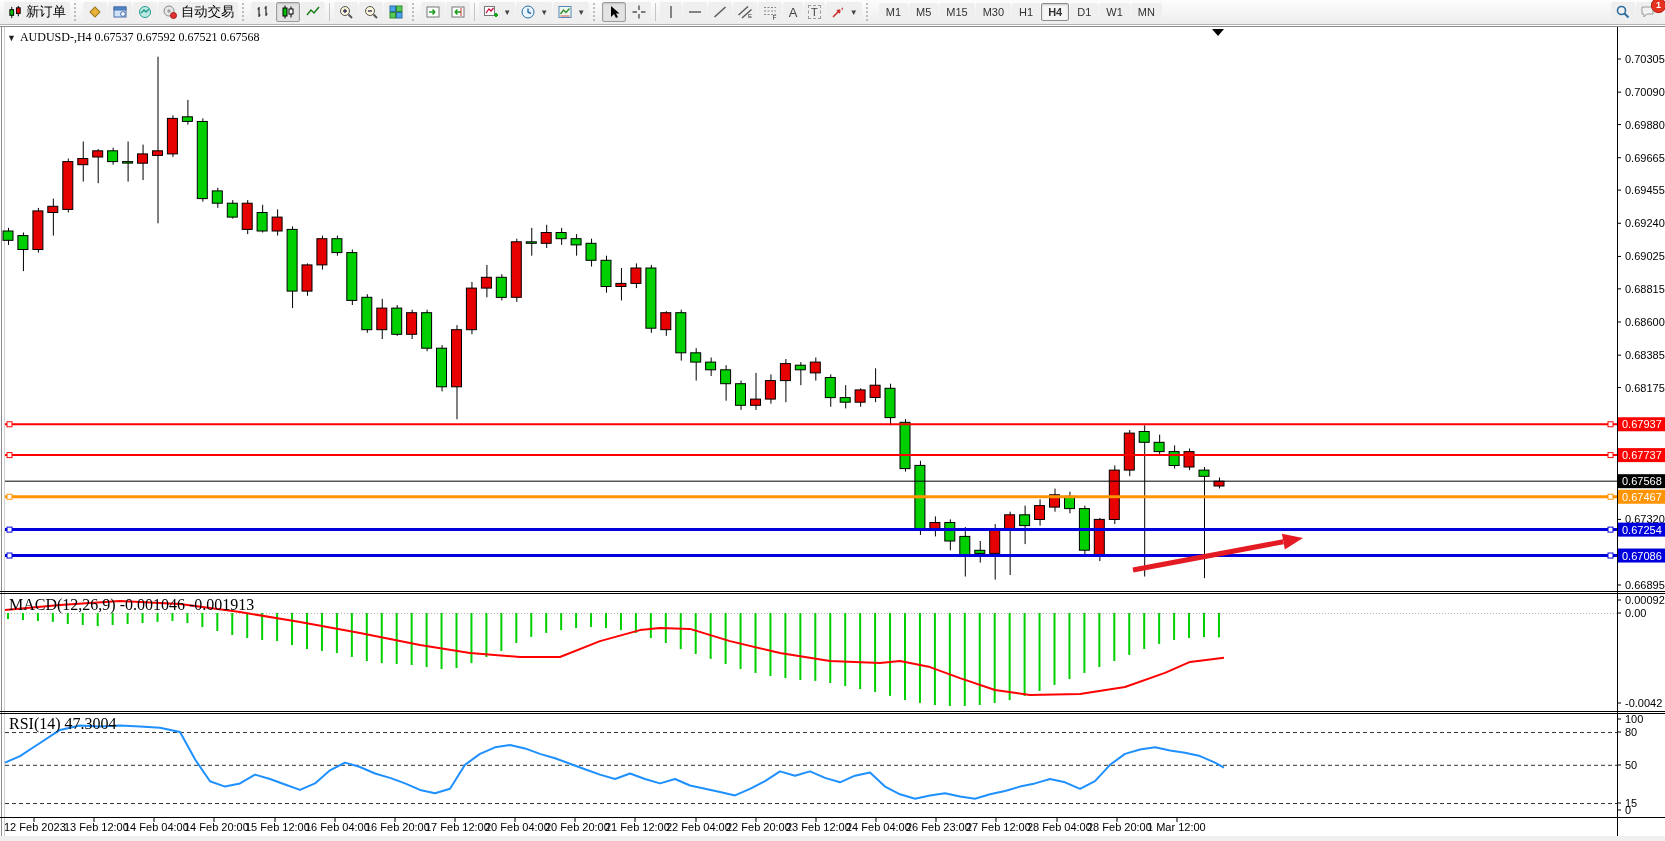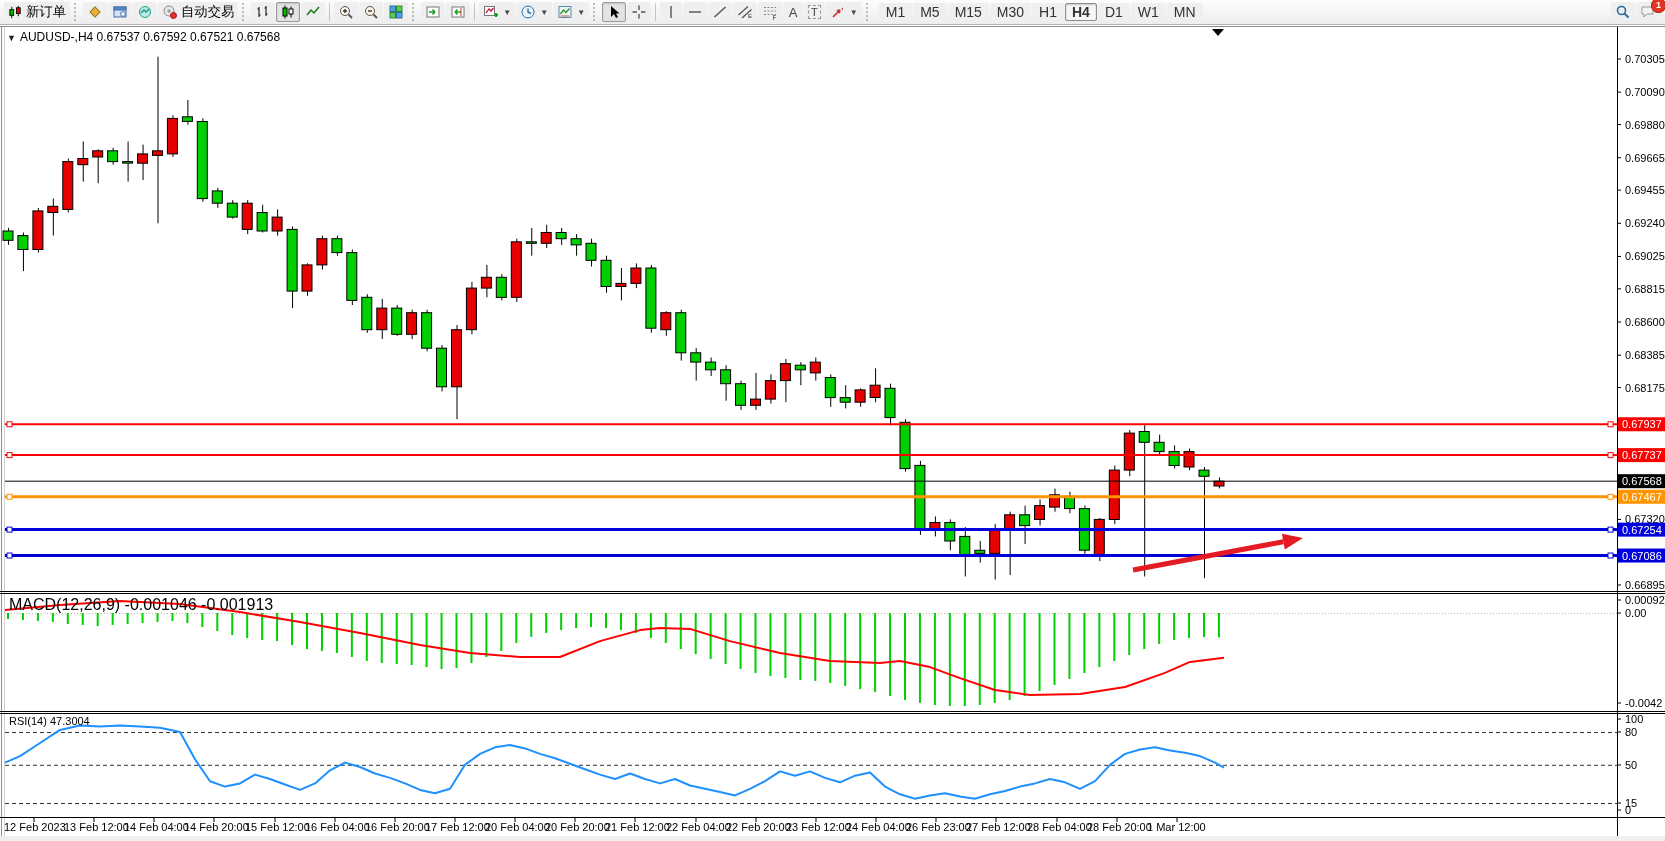"M1" .tf { font-size: 14px -> 11px }
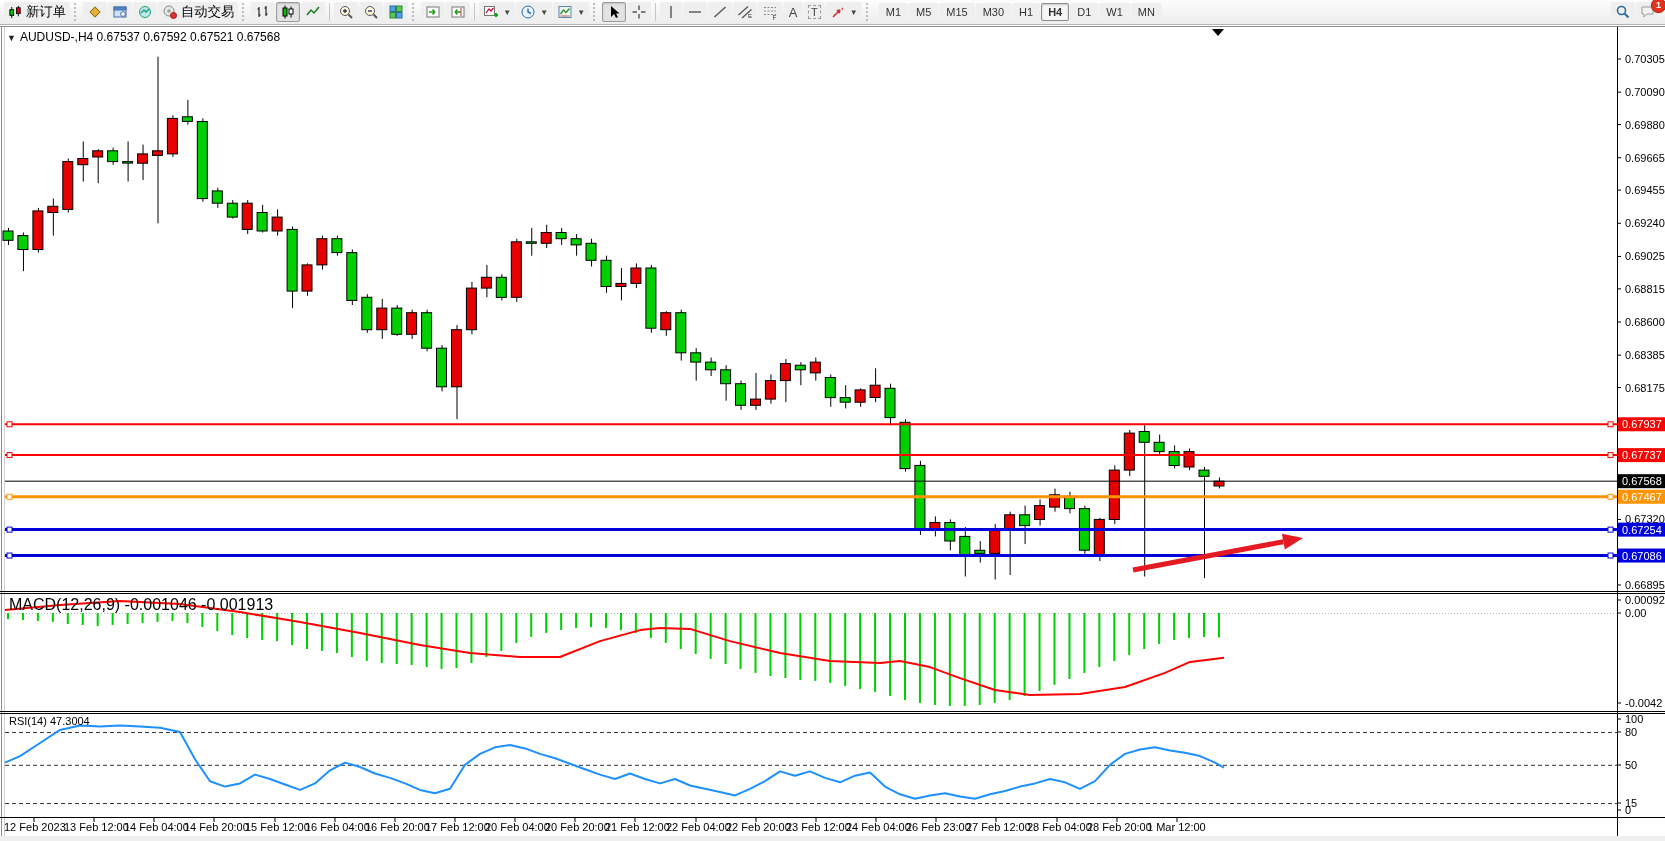"▼ AUDUSD-,H4 0.67537 0.67592 0.67521" .overlay-label { font-family: none -> Liberation Serif, serif }
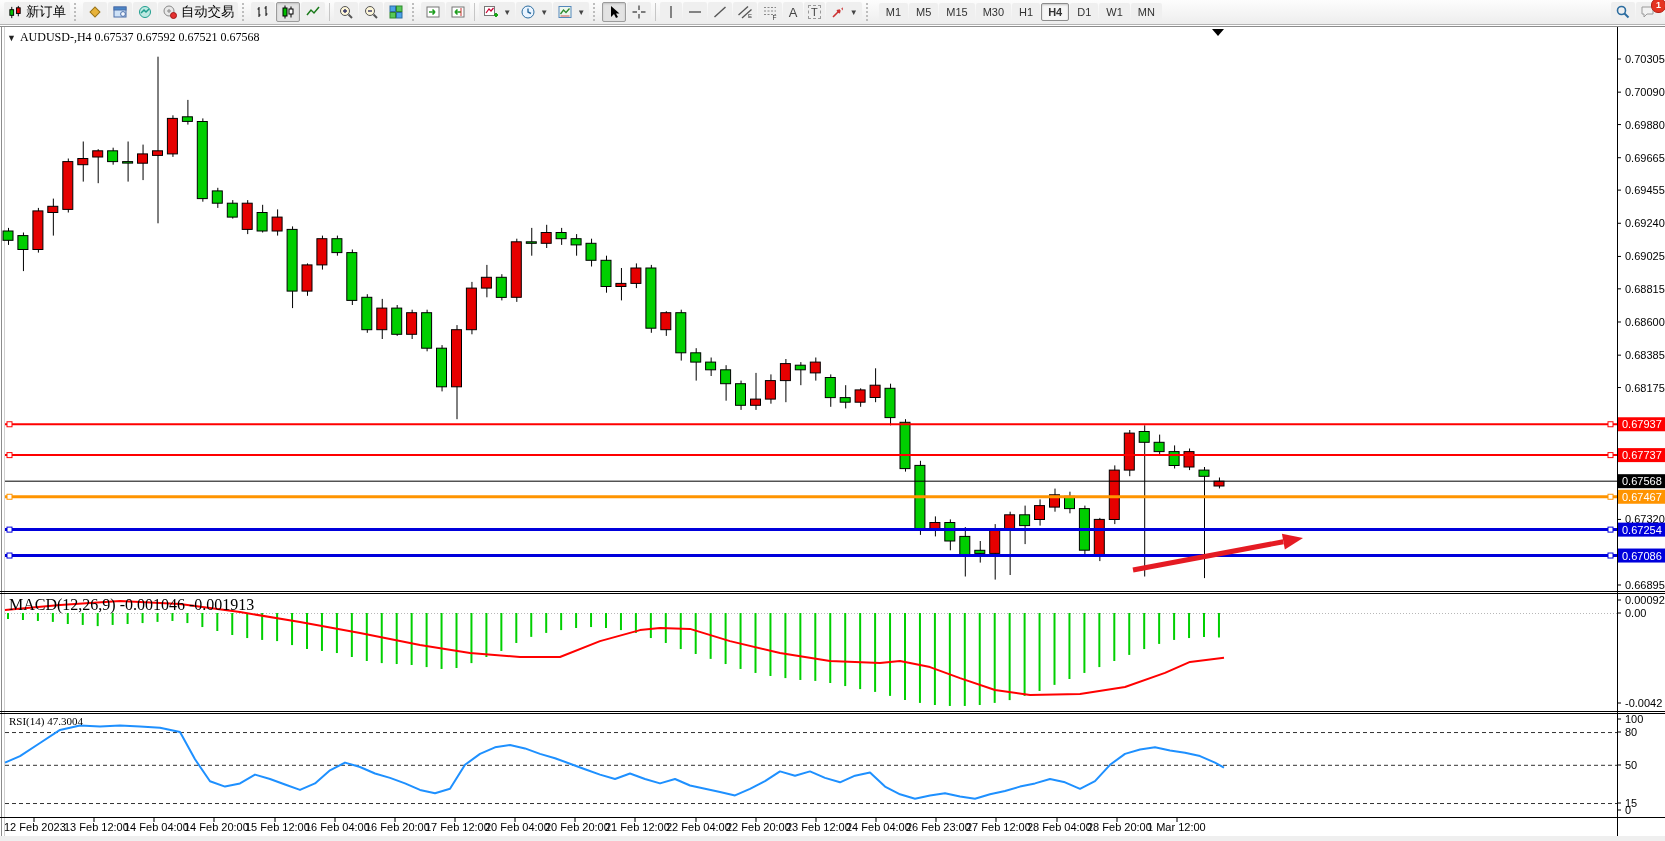"RSI(14) 47.3004" .rsi-label { font-size: 11px -> 16px }
